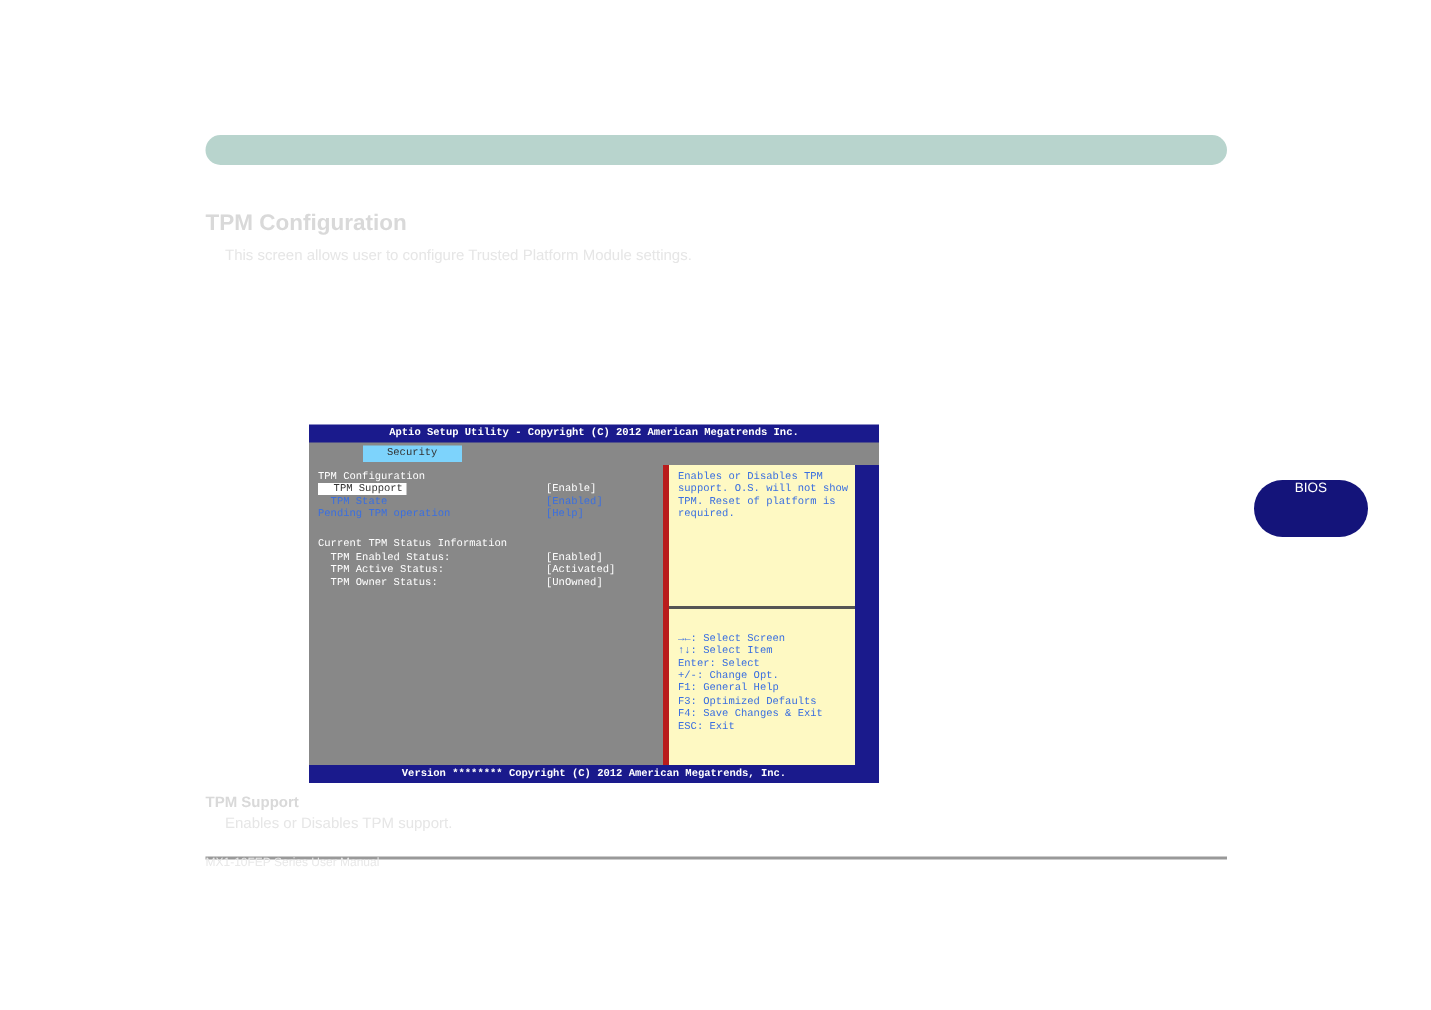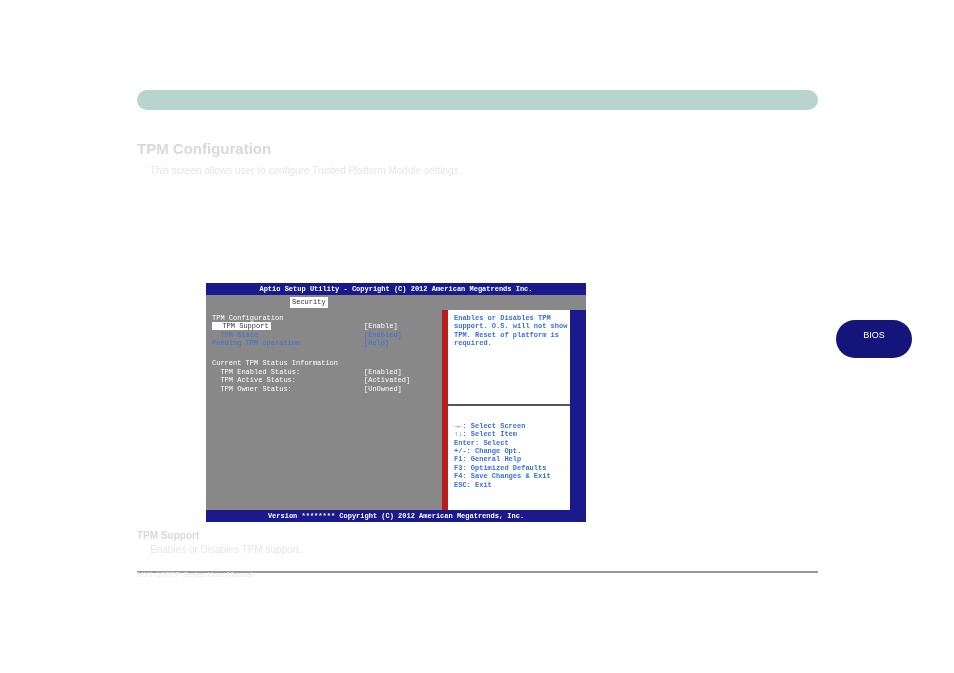"Security" .bios-tab { background: #ffffff -> #7dd3fc; margin-left: 48px -> none; padding: 1px 2px -> 1px 16px }
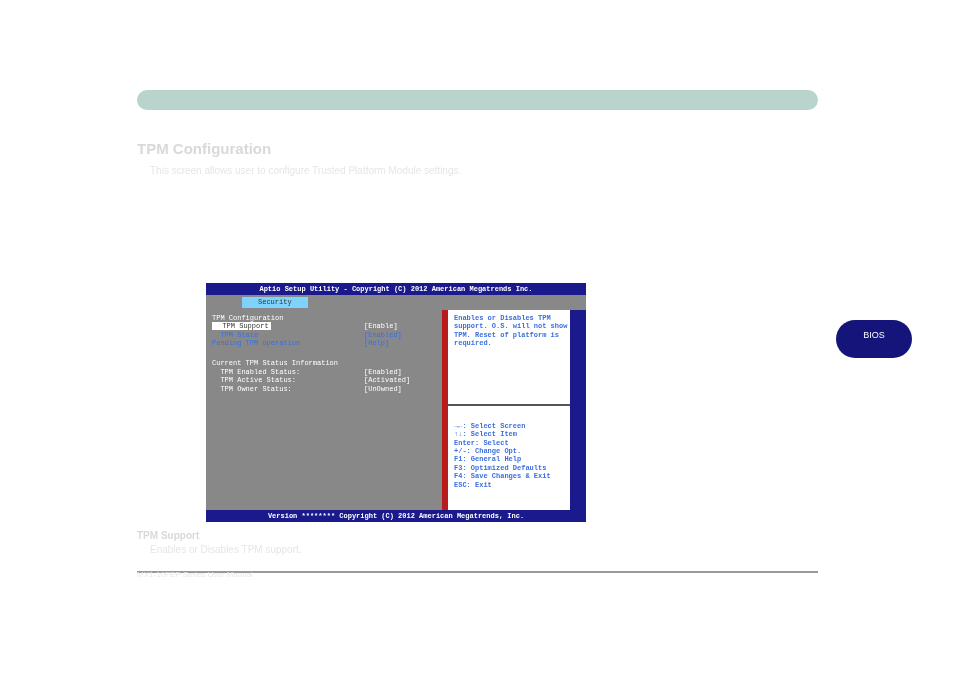"Enables or Disables TPM" .bios-right { background: #ffffff -> #fef9c3; border-left: 6px solid #b91c1c -> 4px solid #b91c1c; font-weight: bold -> none }
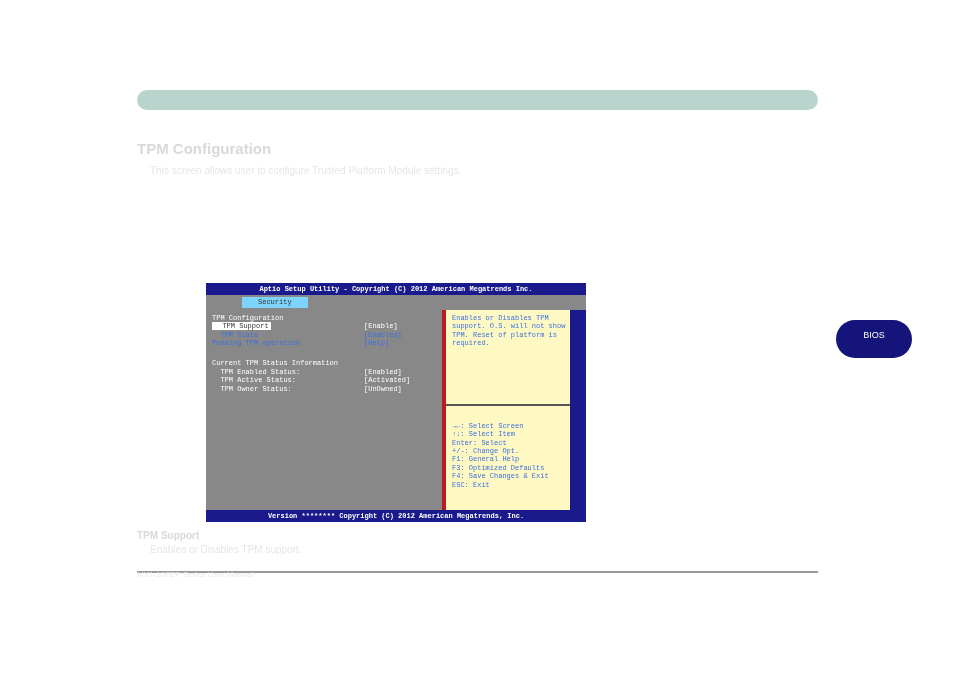"BIOS" .badge-text { padding-top: 10px -> none }
